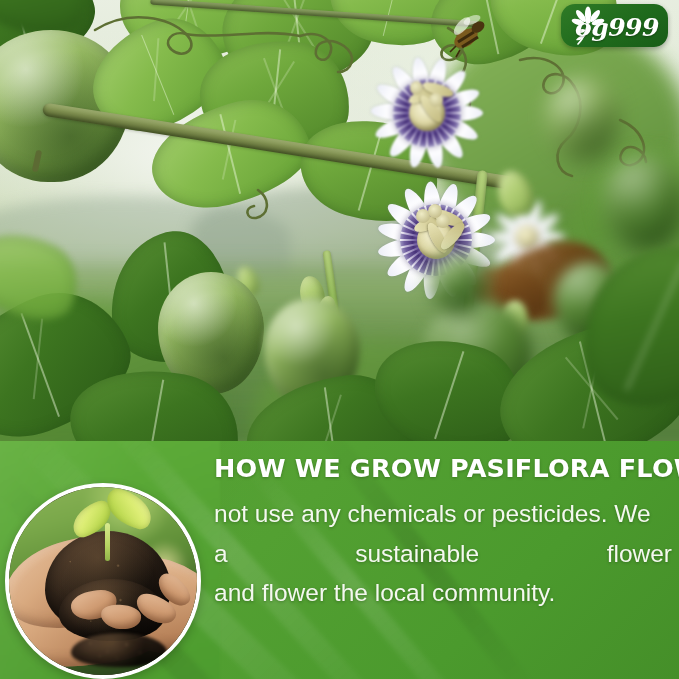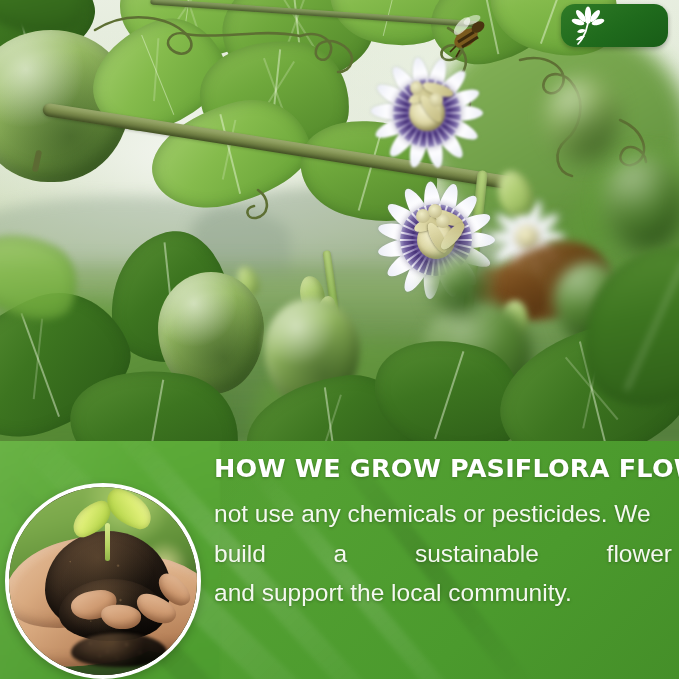"og999" div.logo-text { html: none -> <div>og999</div> }
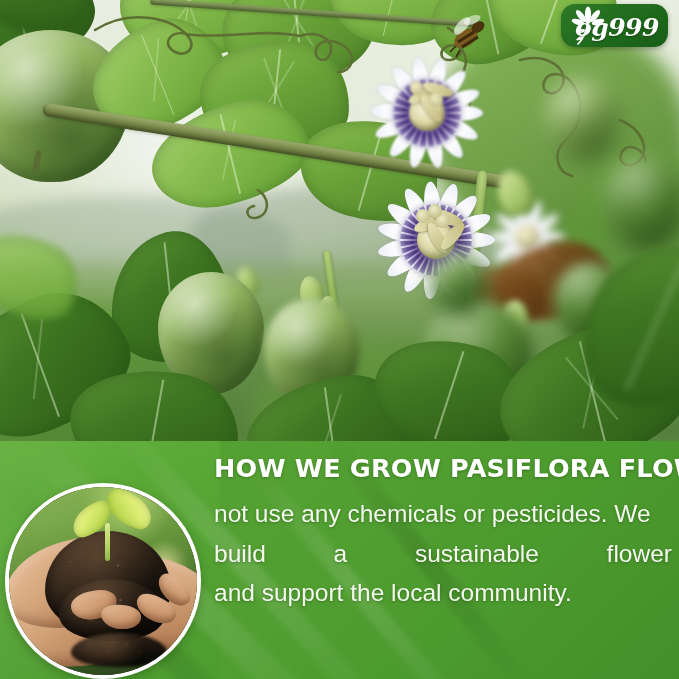"build" span { html: <span>build</span> -> none }
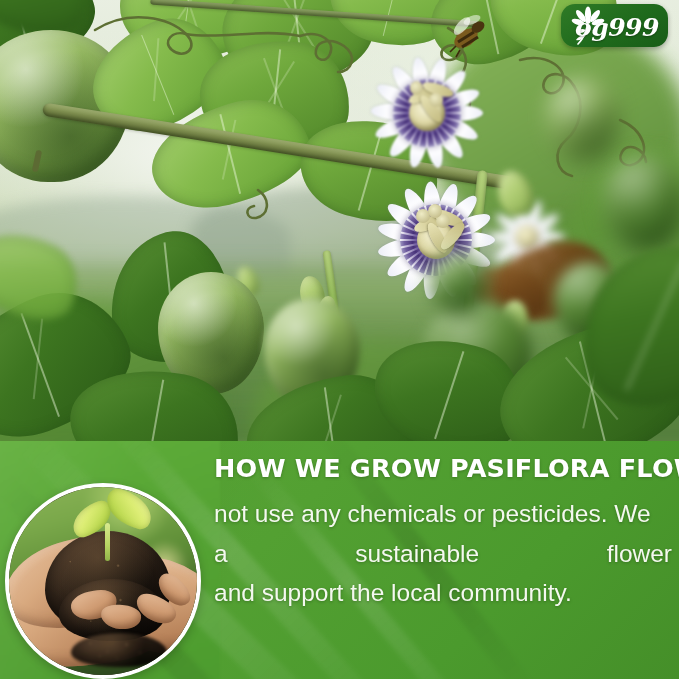"and support the local community." div.body-line { text: support -> flower }
